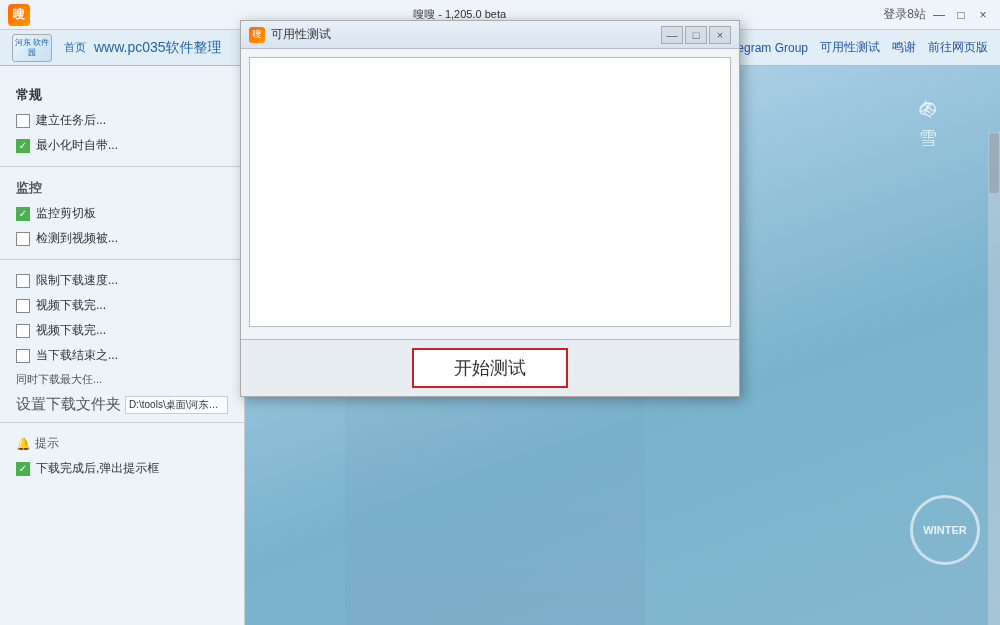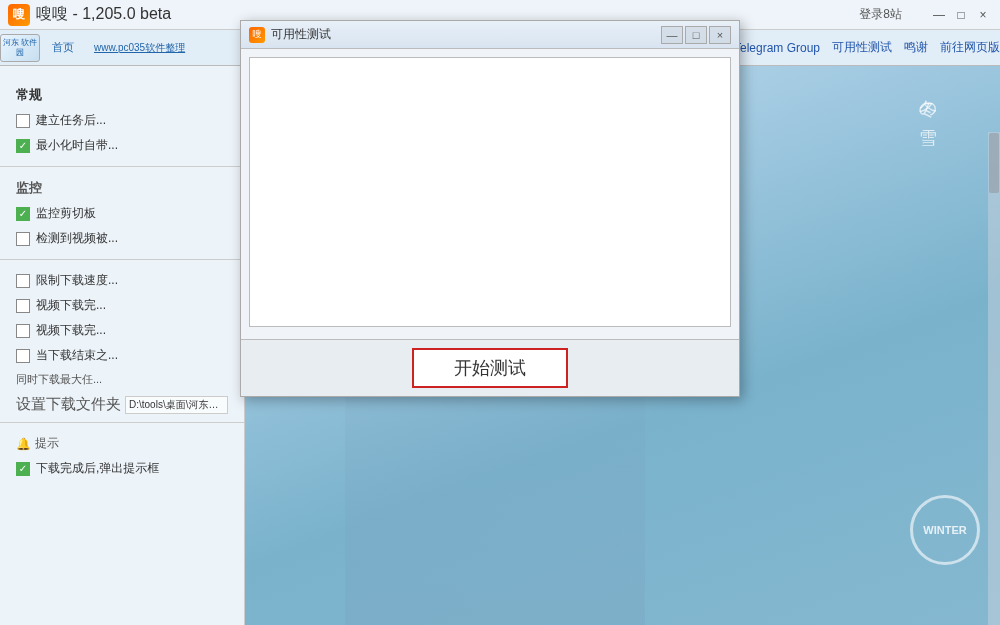"嗖嗖 - 1,205.0 beta" .title-bar-text { font-size: 16px -> 11px; text-align: none -> center }
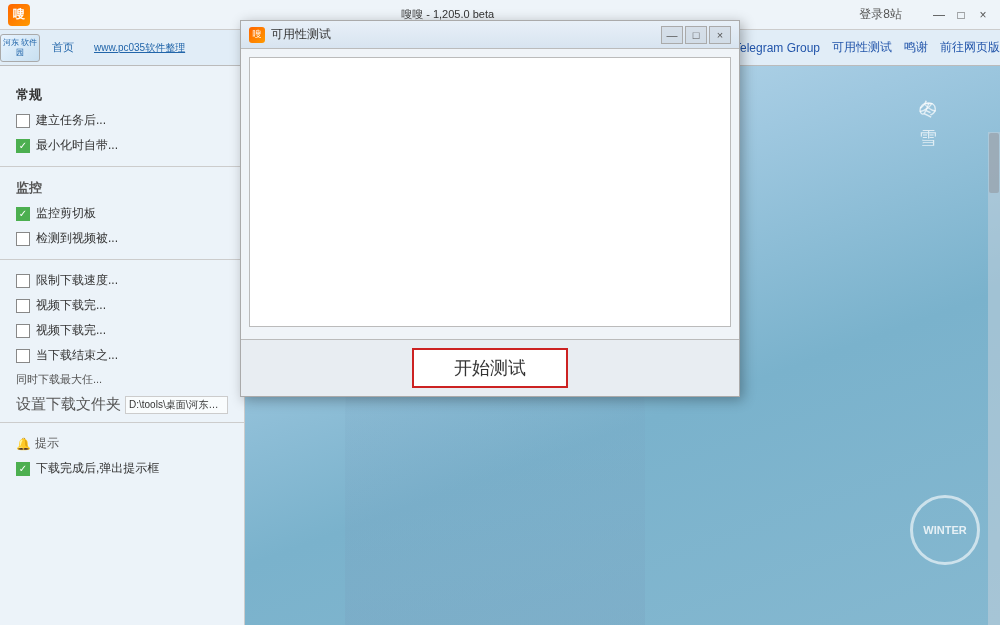"登录8站" .title-bar-login { margin-right: 28px -> 4px }
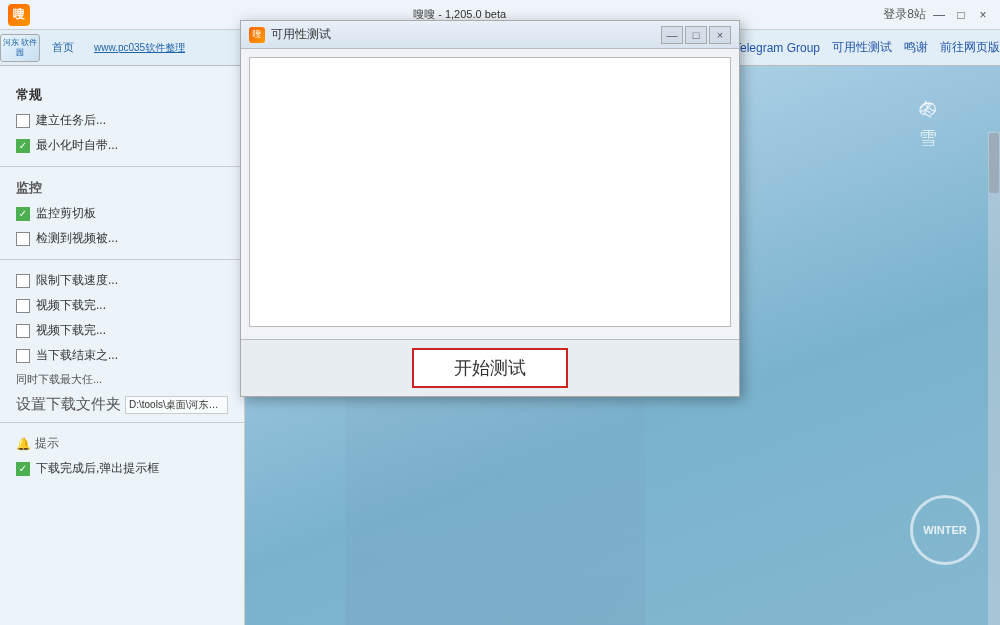"河东 软件园" .navbar { padding: 0 0 -> 0 12px }
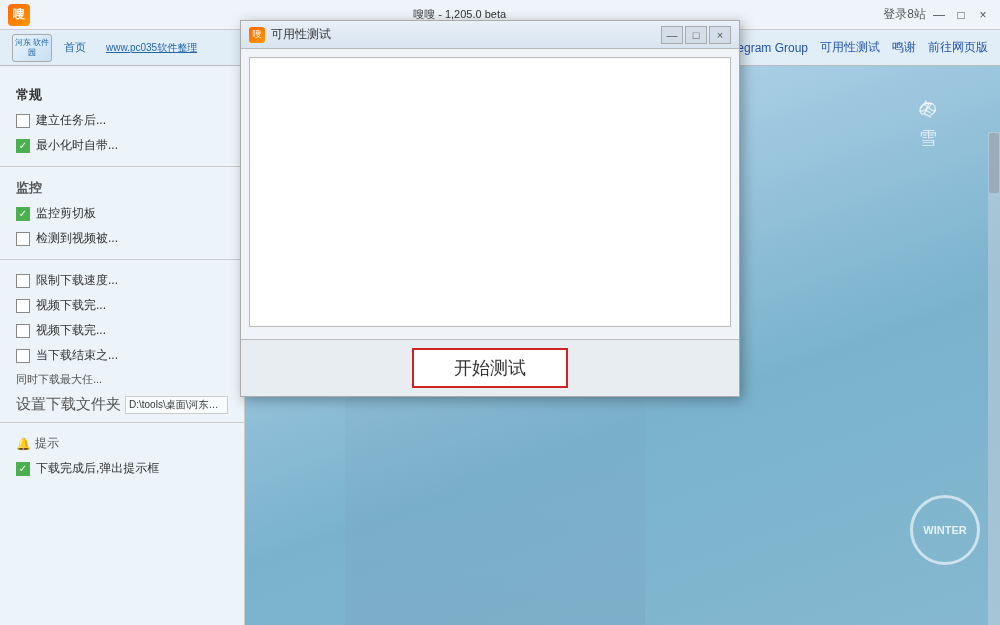"首页" .nav-links { gap: 20px -> 8px }
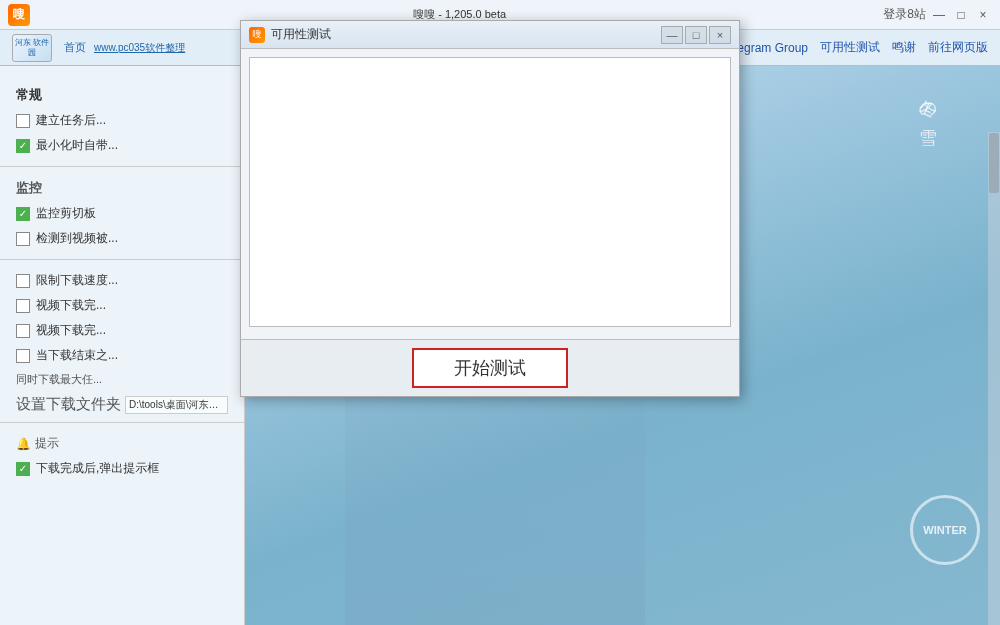"www.pc035软件整理" span { font-size: 10px -> 14px; text-decoration: underline -> none }
